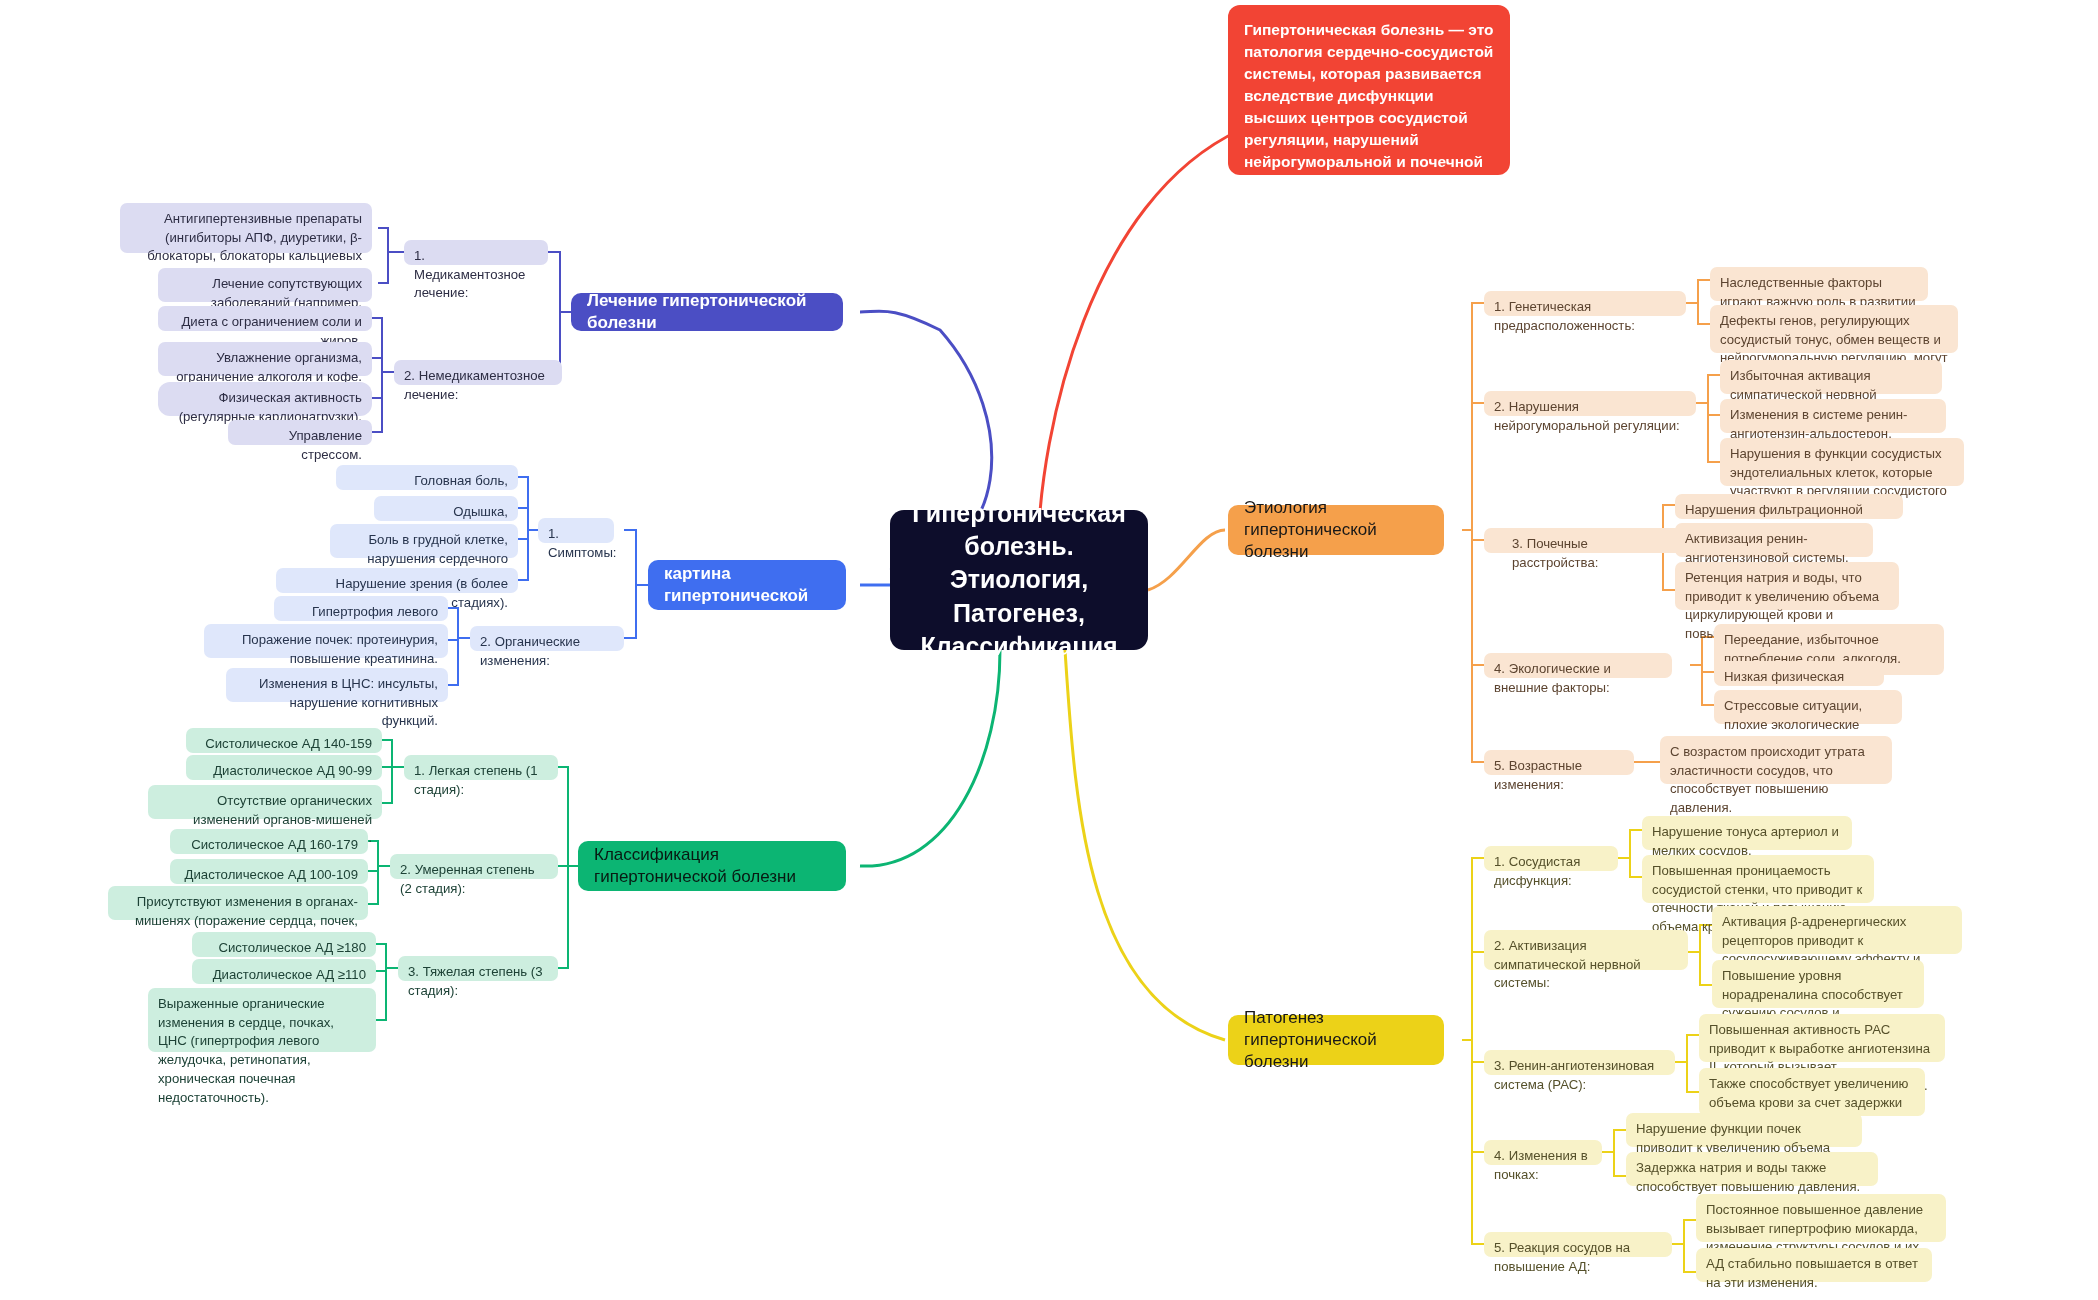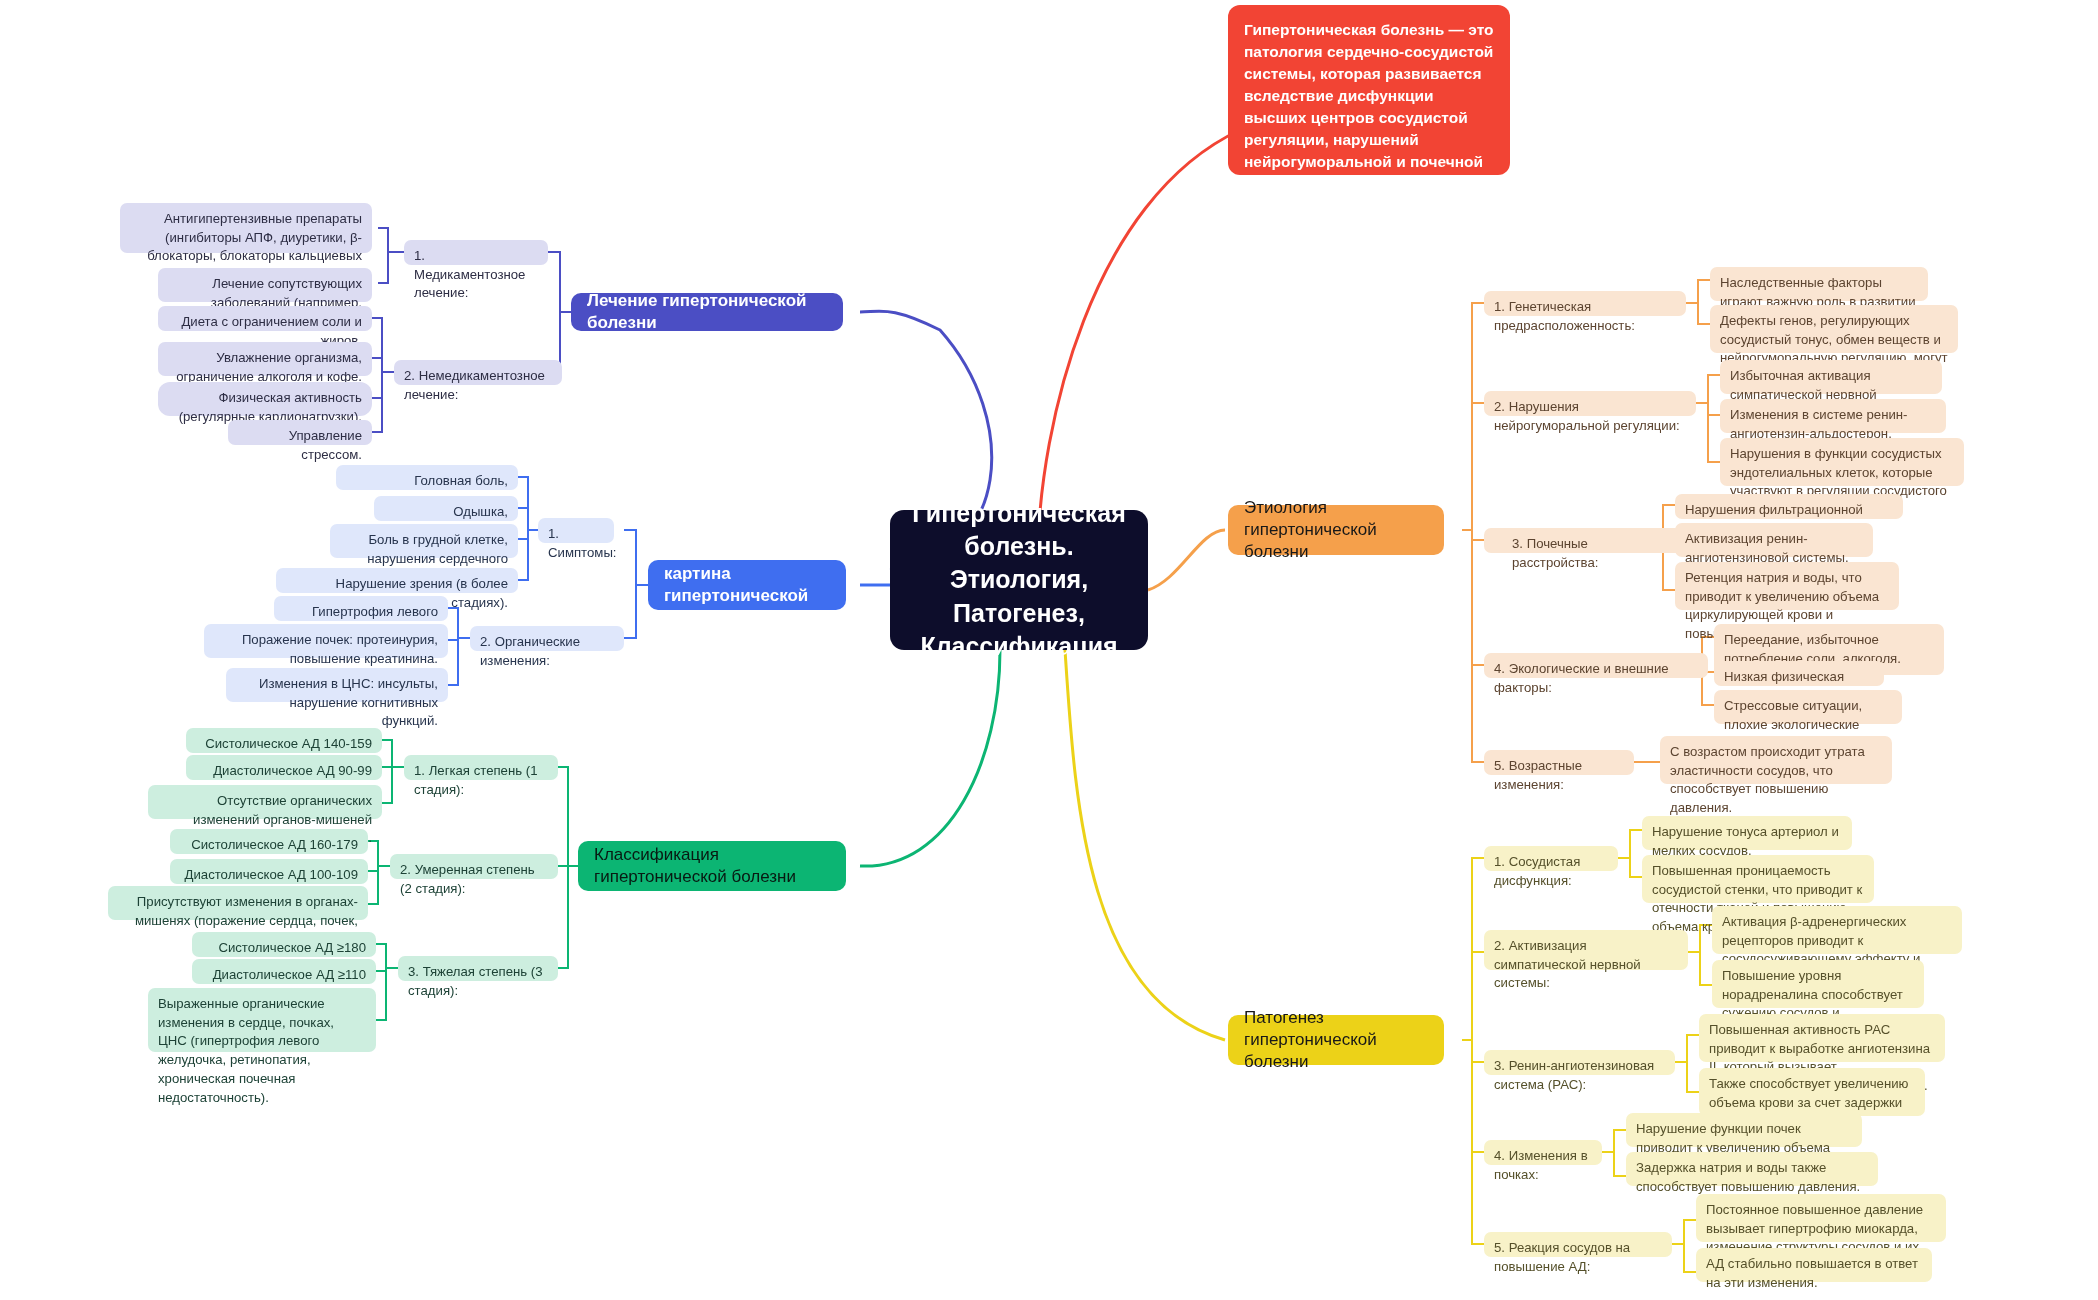"4. Экологические и внешние факторы:" div.node { width: 224px -> 188px }
